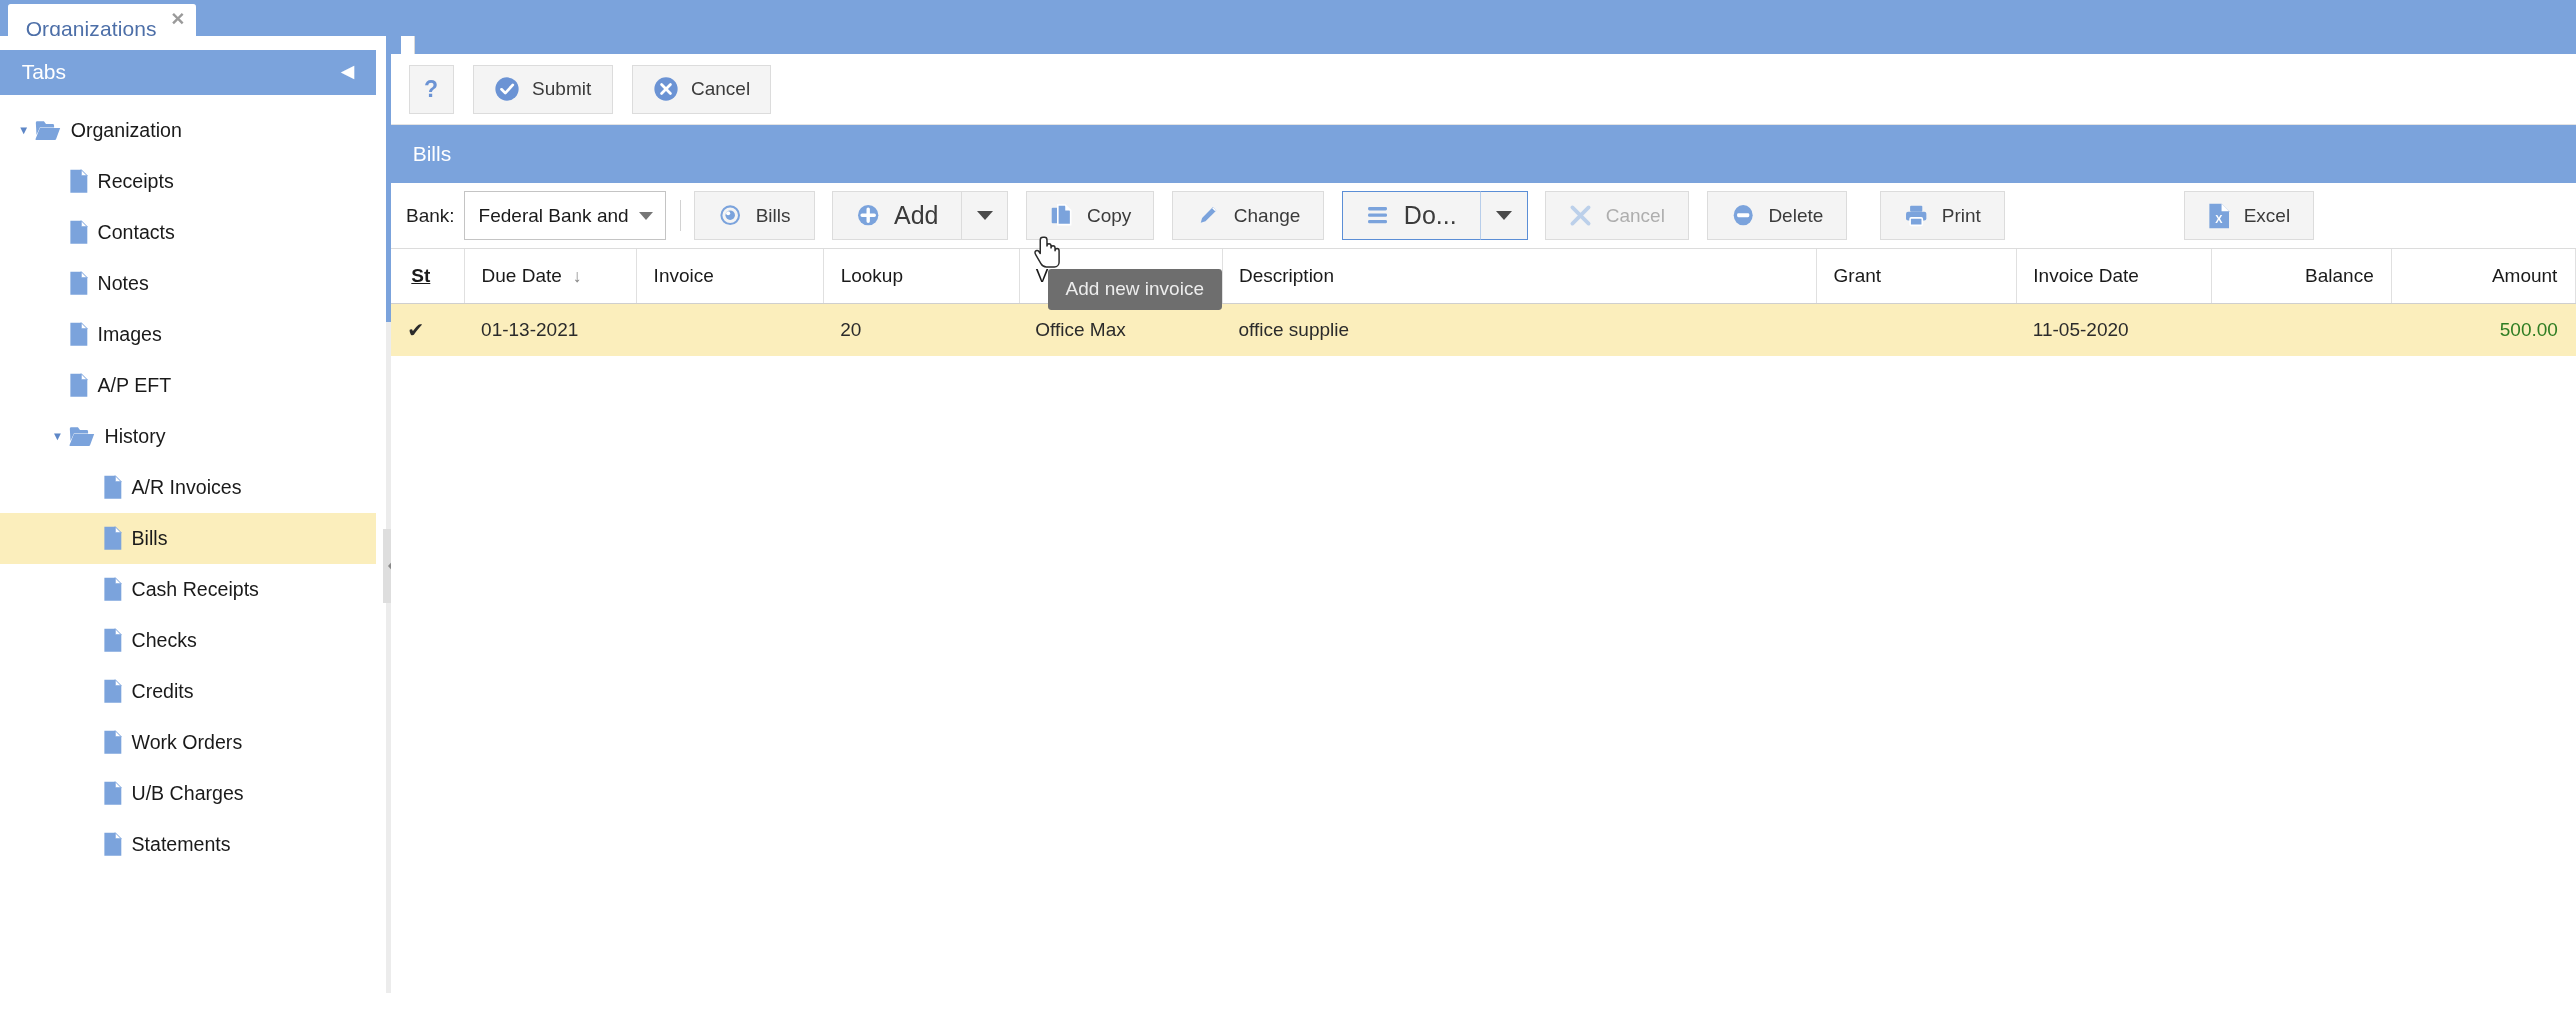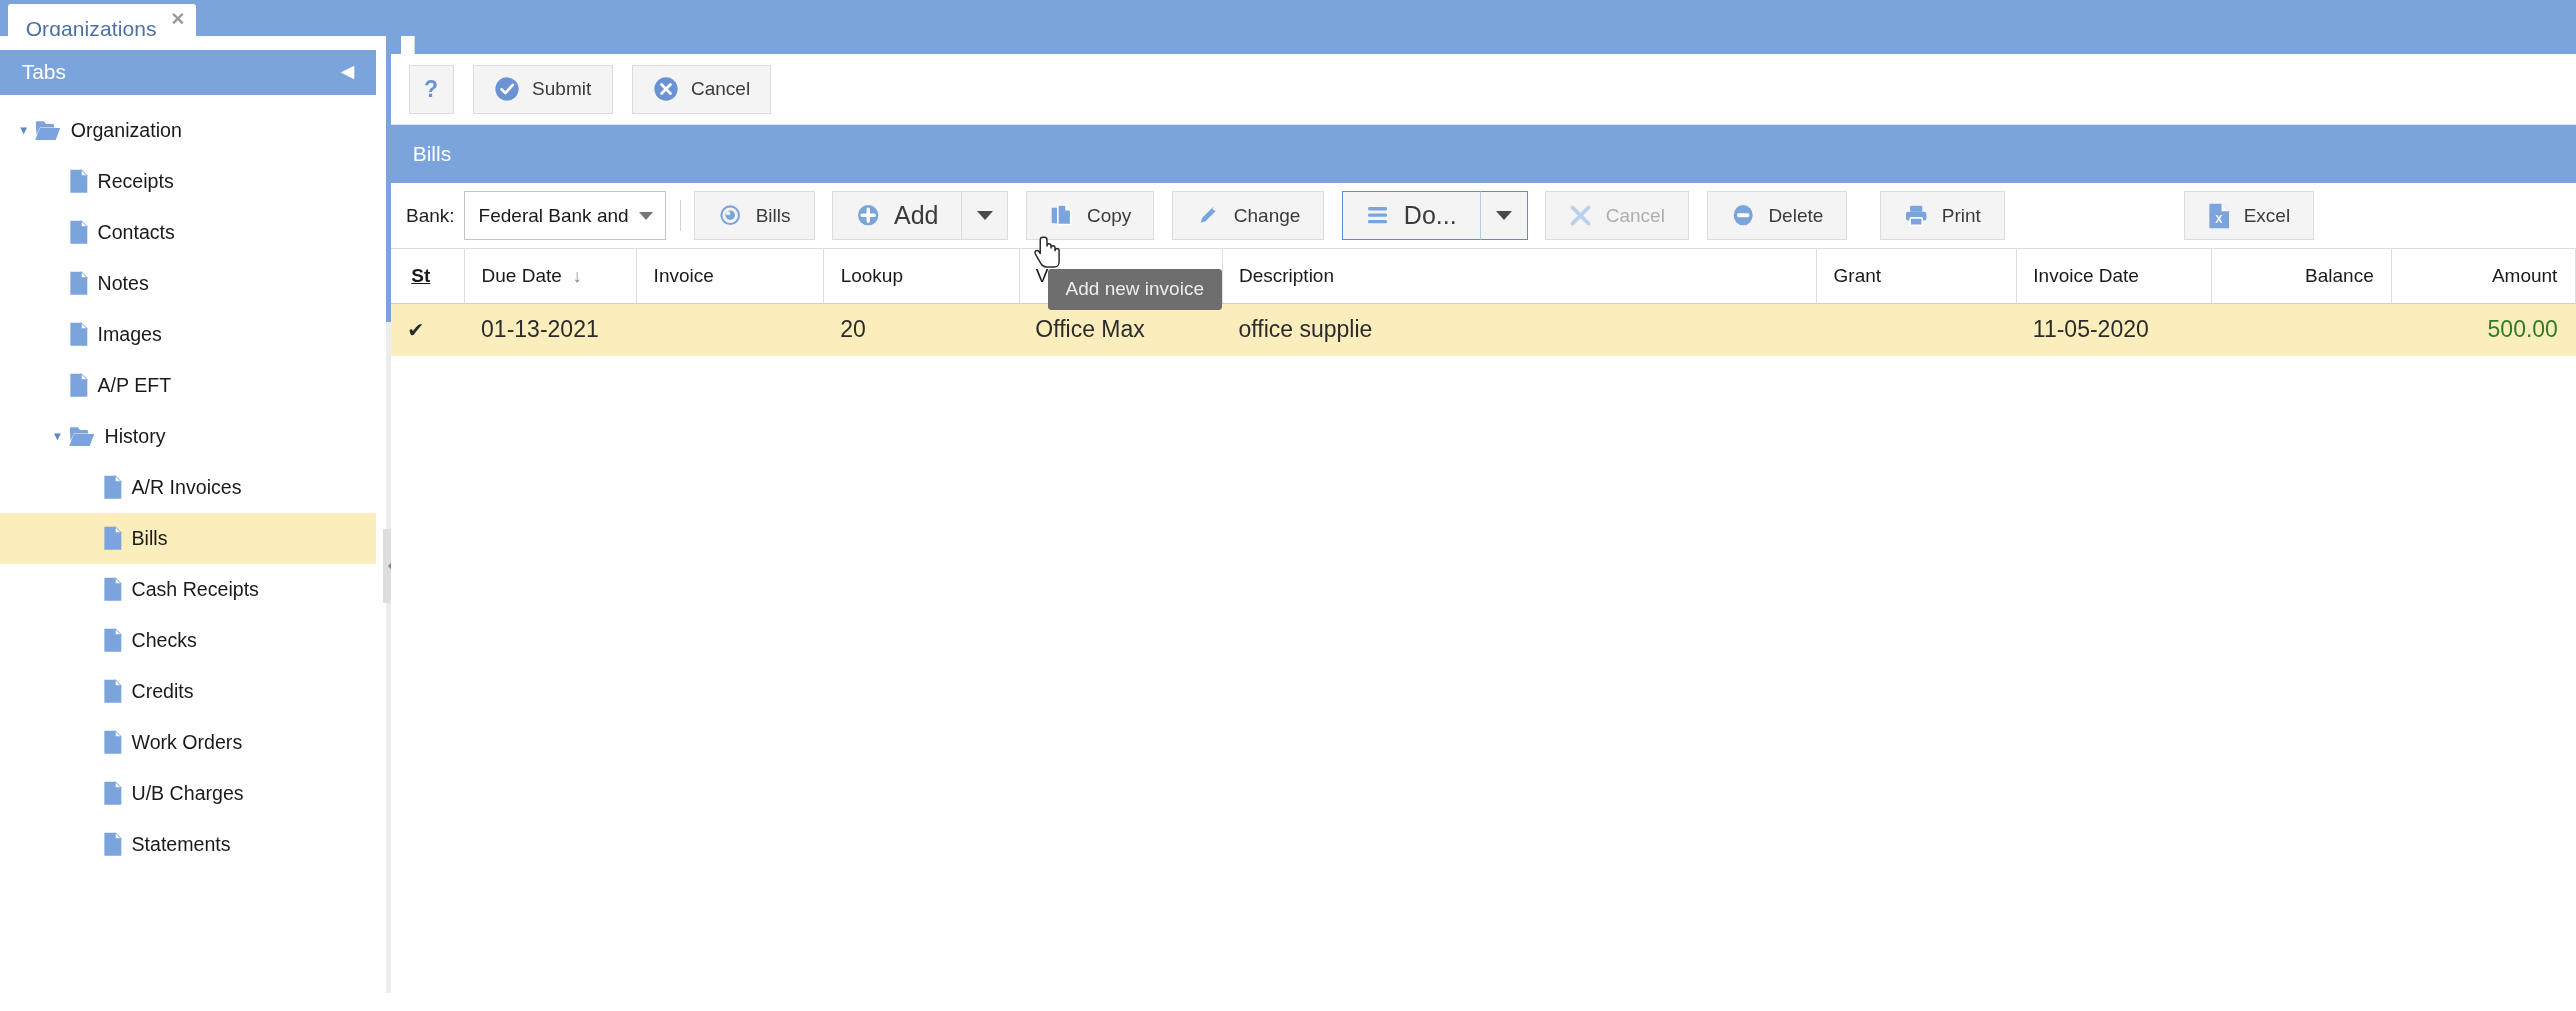"01-13-2021" #grid td { font-size: 23px -> 19px }
